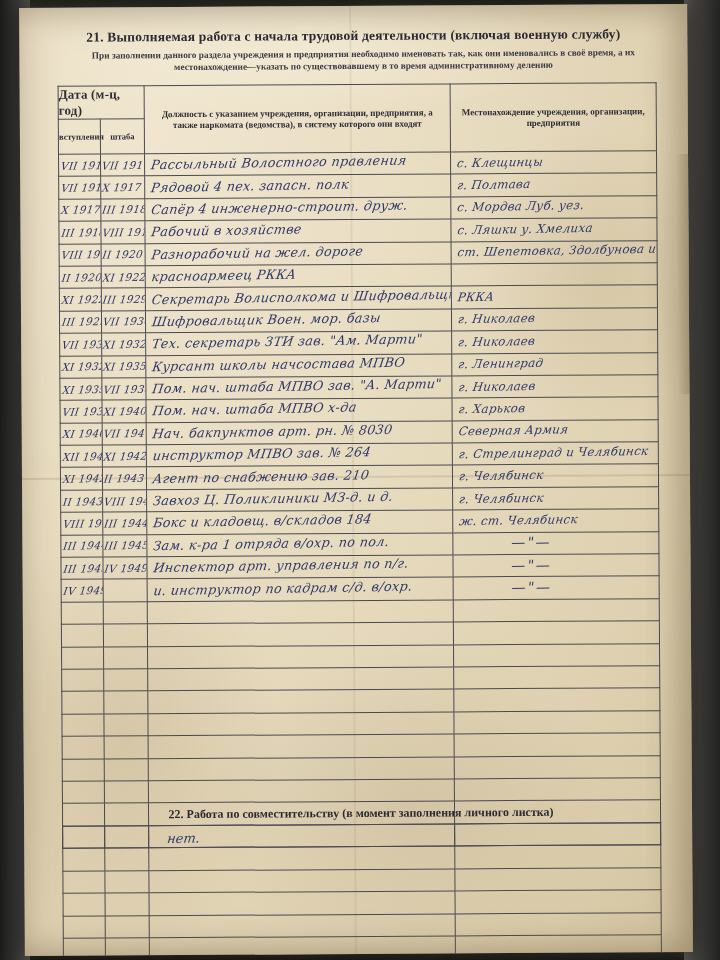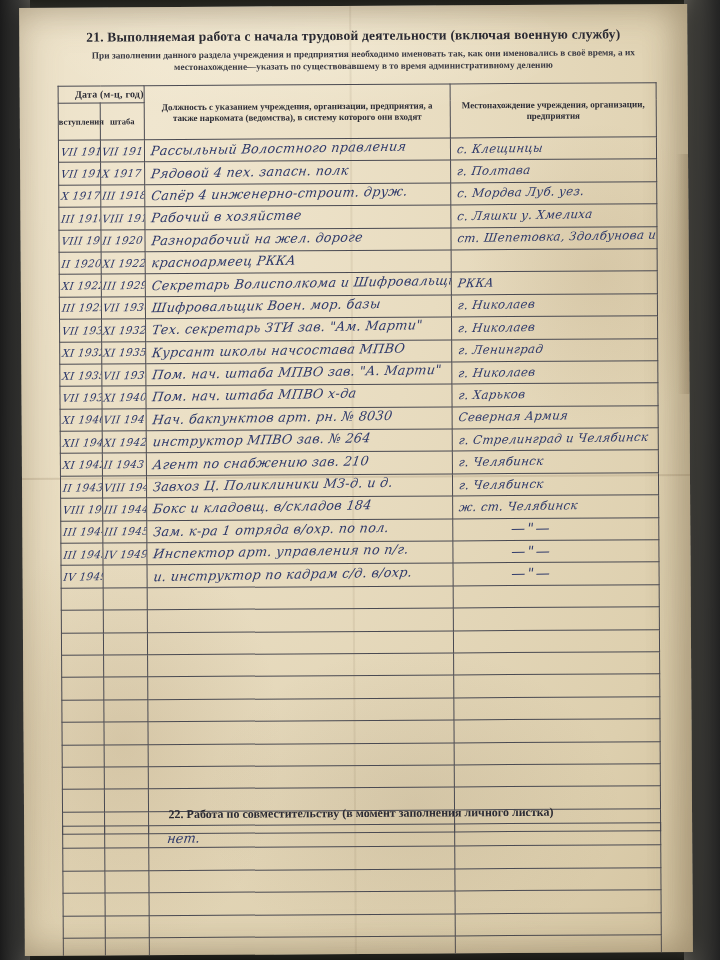"Дата (м-ц, год)" #main-table .hdr-date { font-size: 10px -> 13px; text-align: right -> left }
